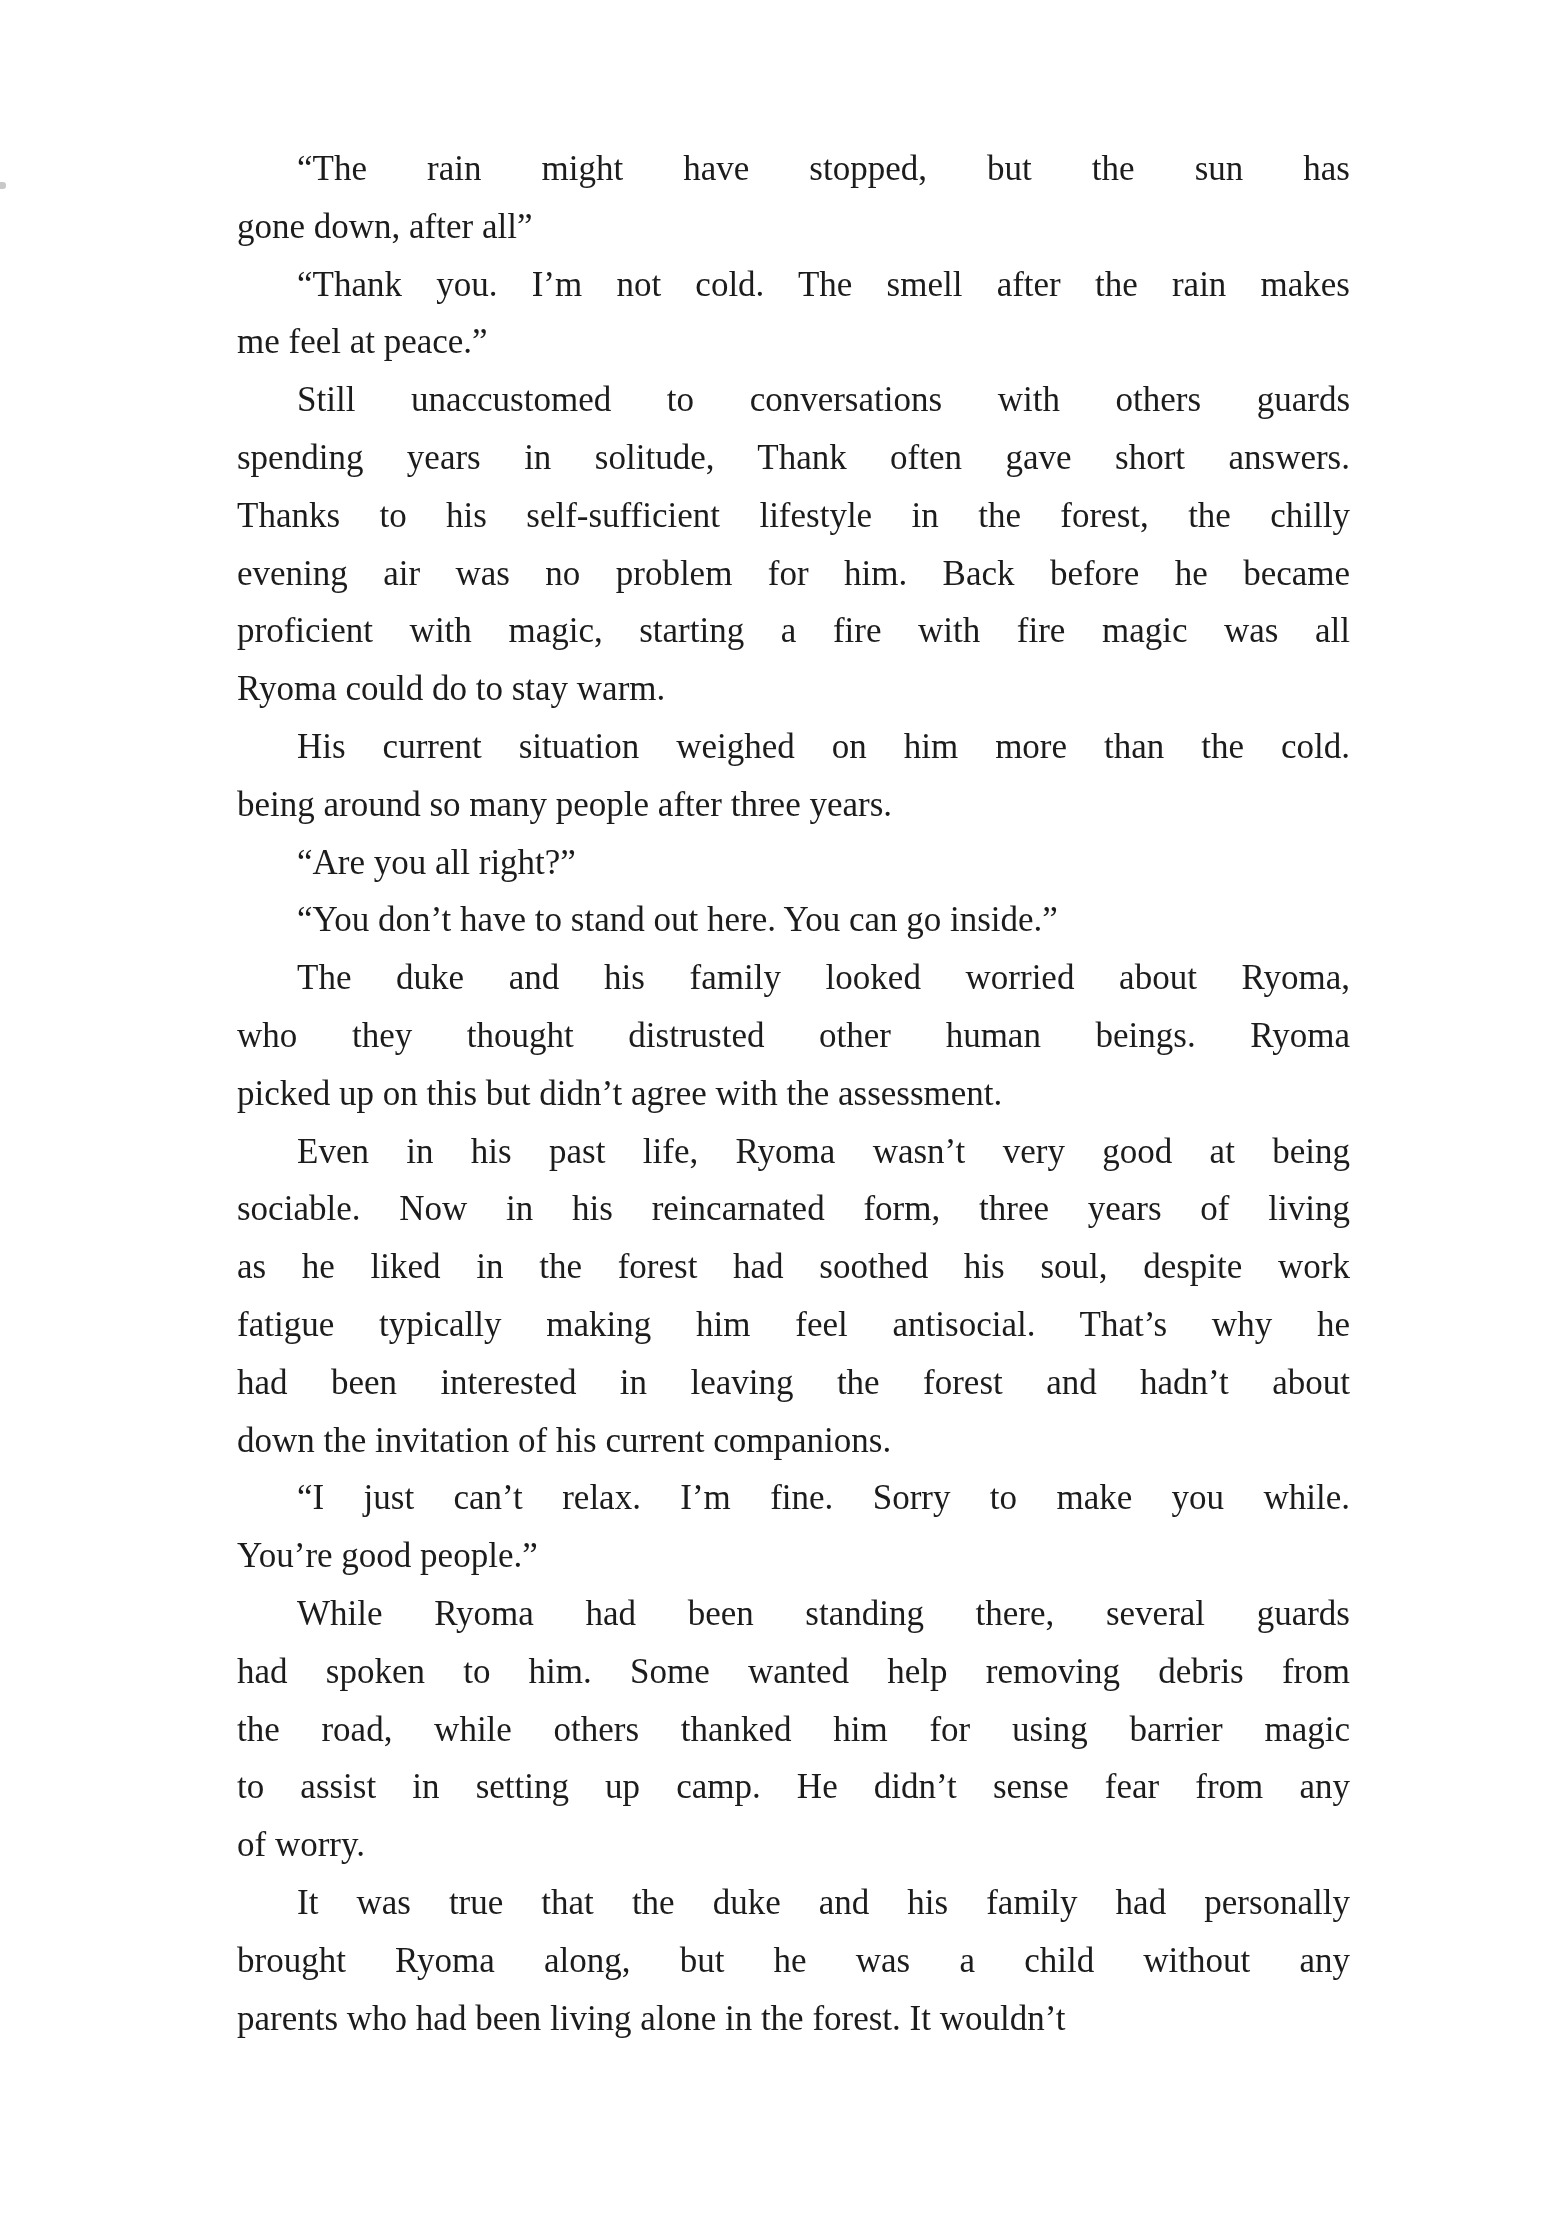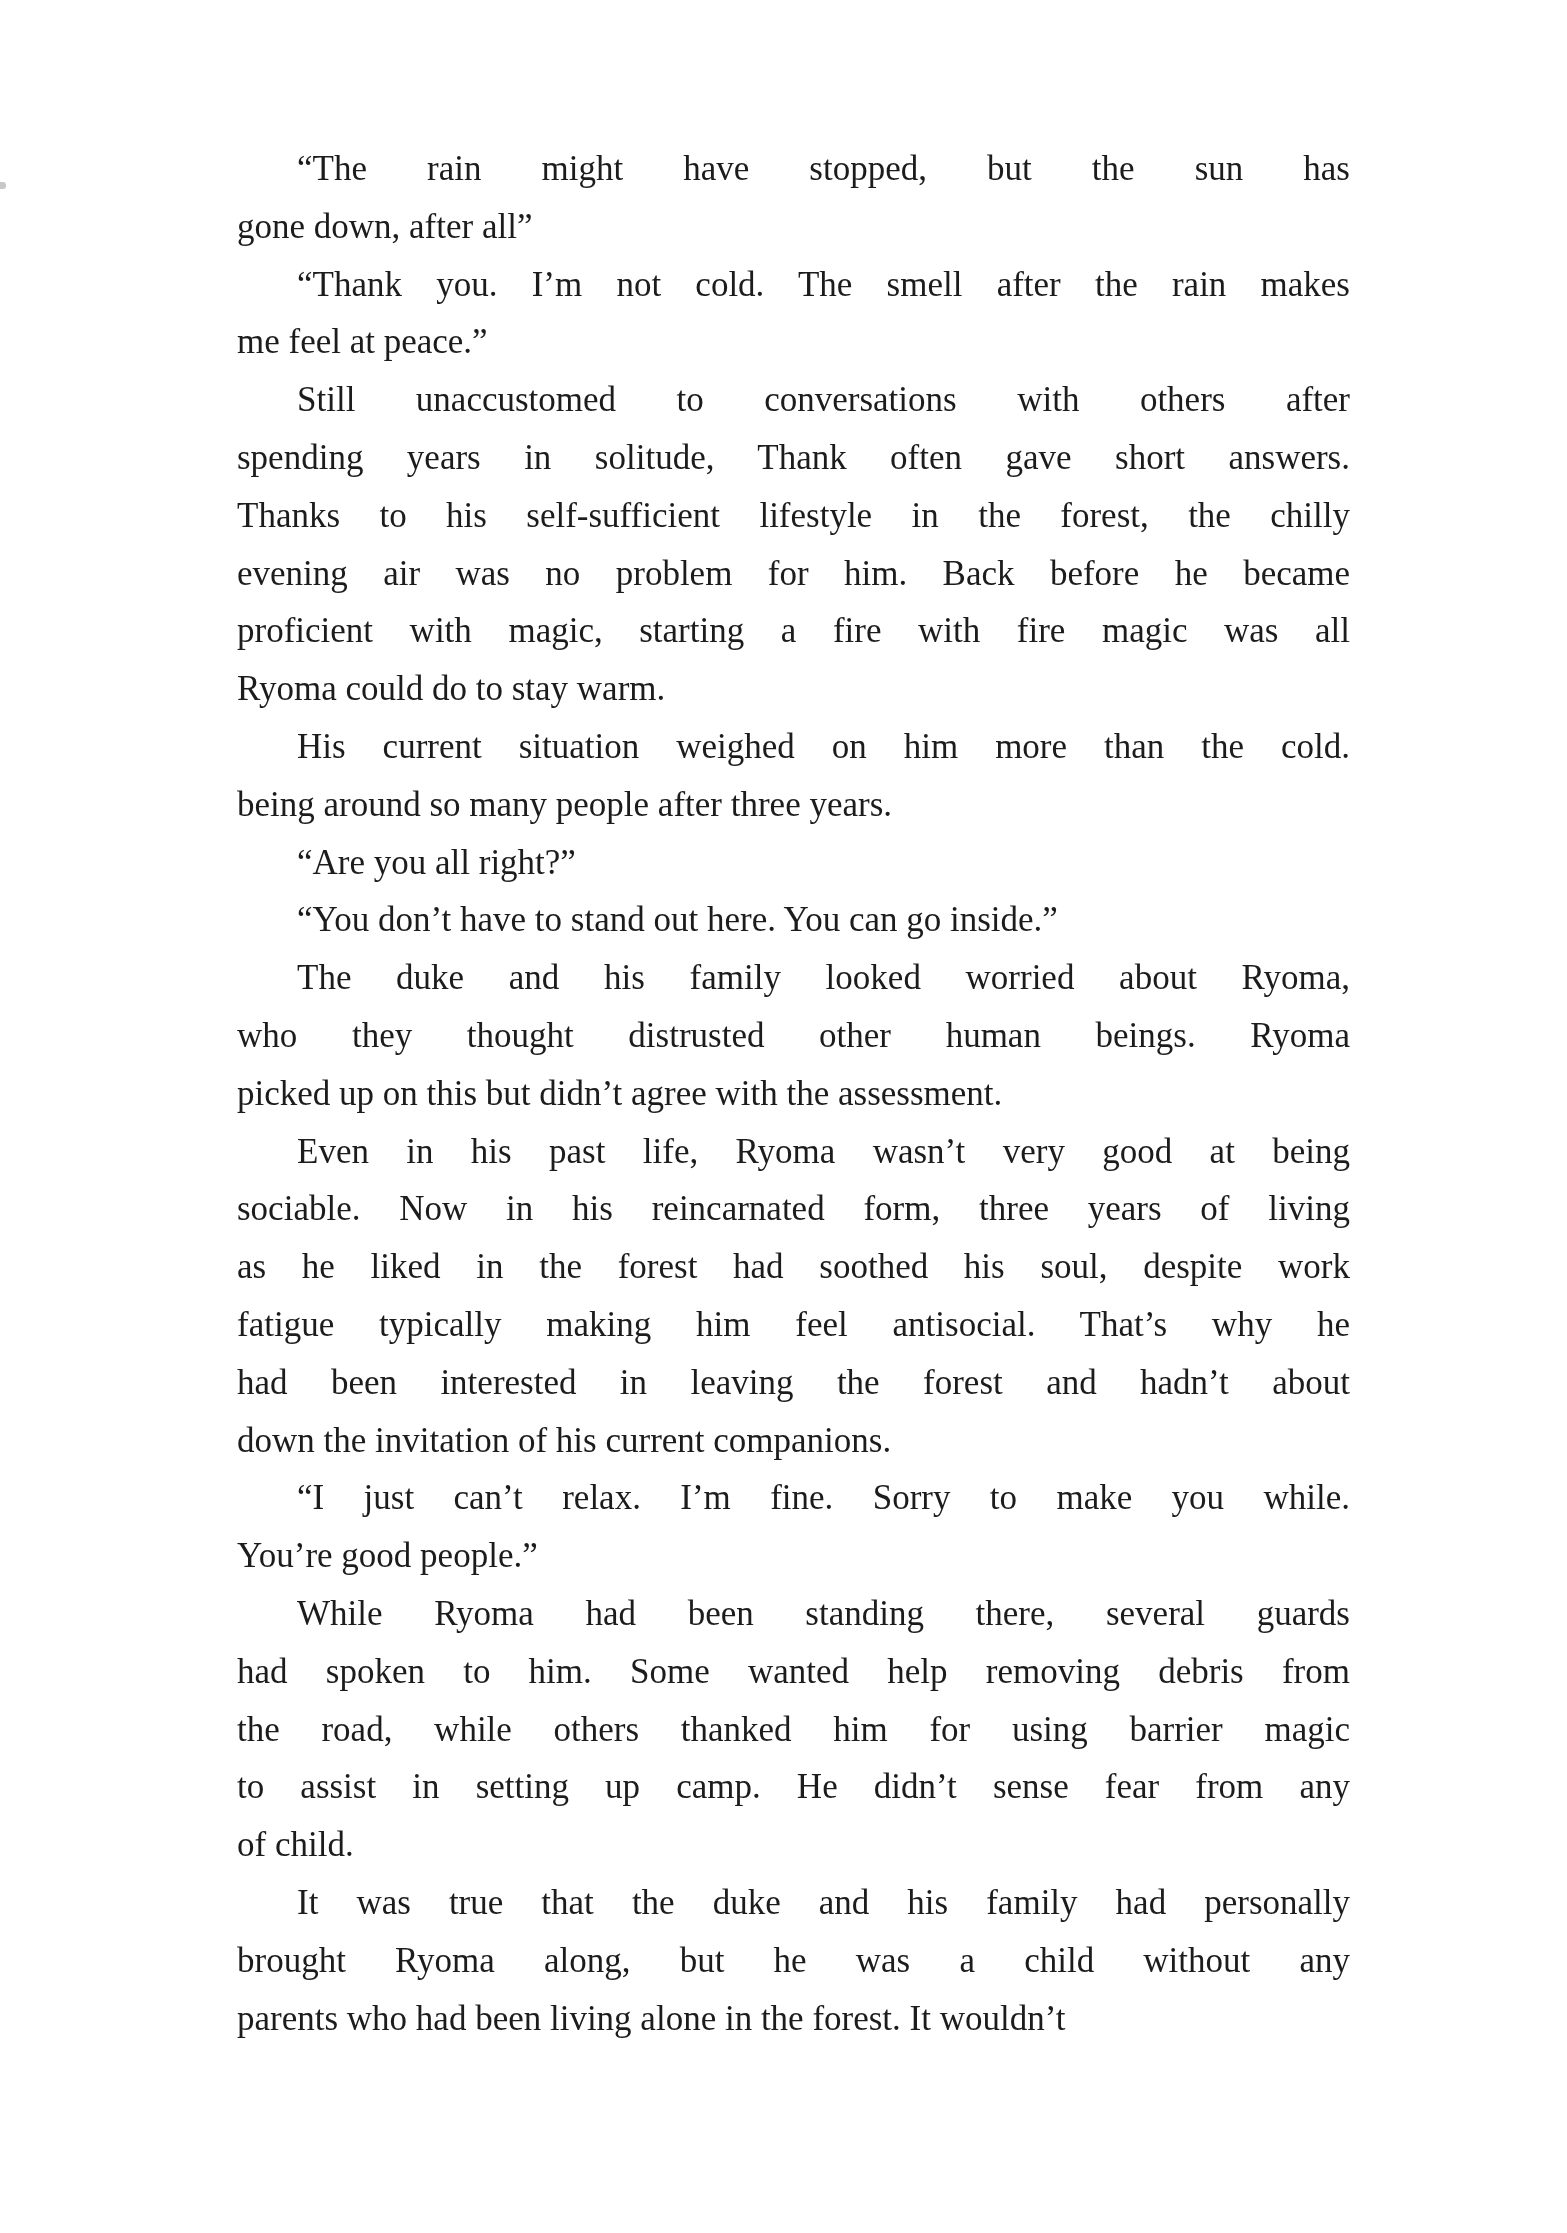"Still unaccustomed to conversations with" div.line { text: after -> guards }
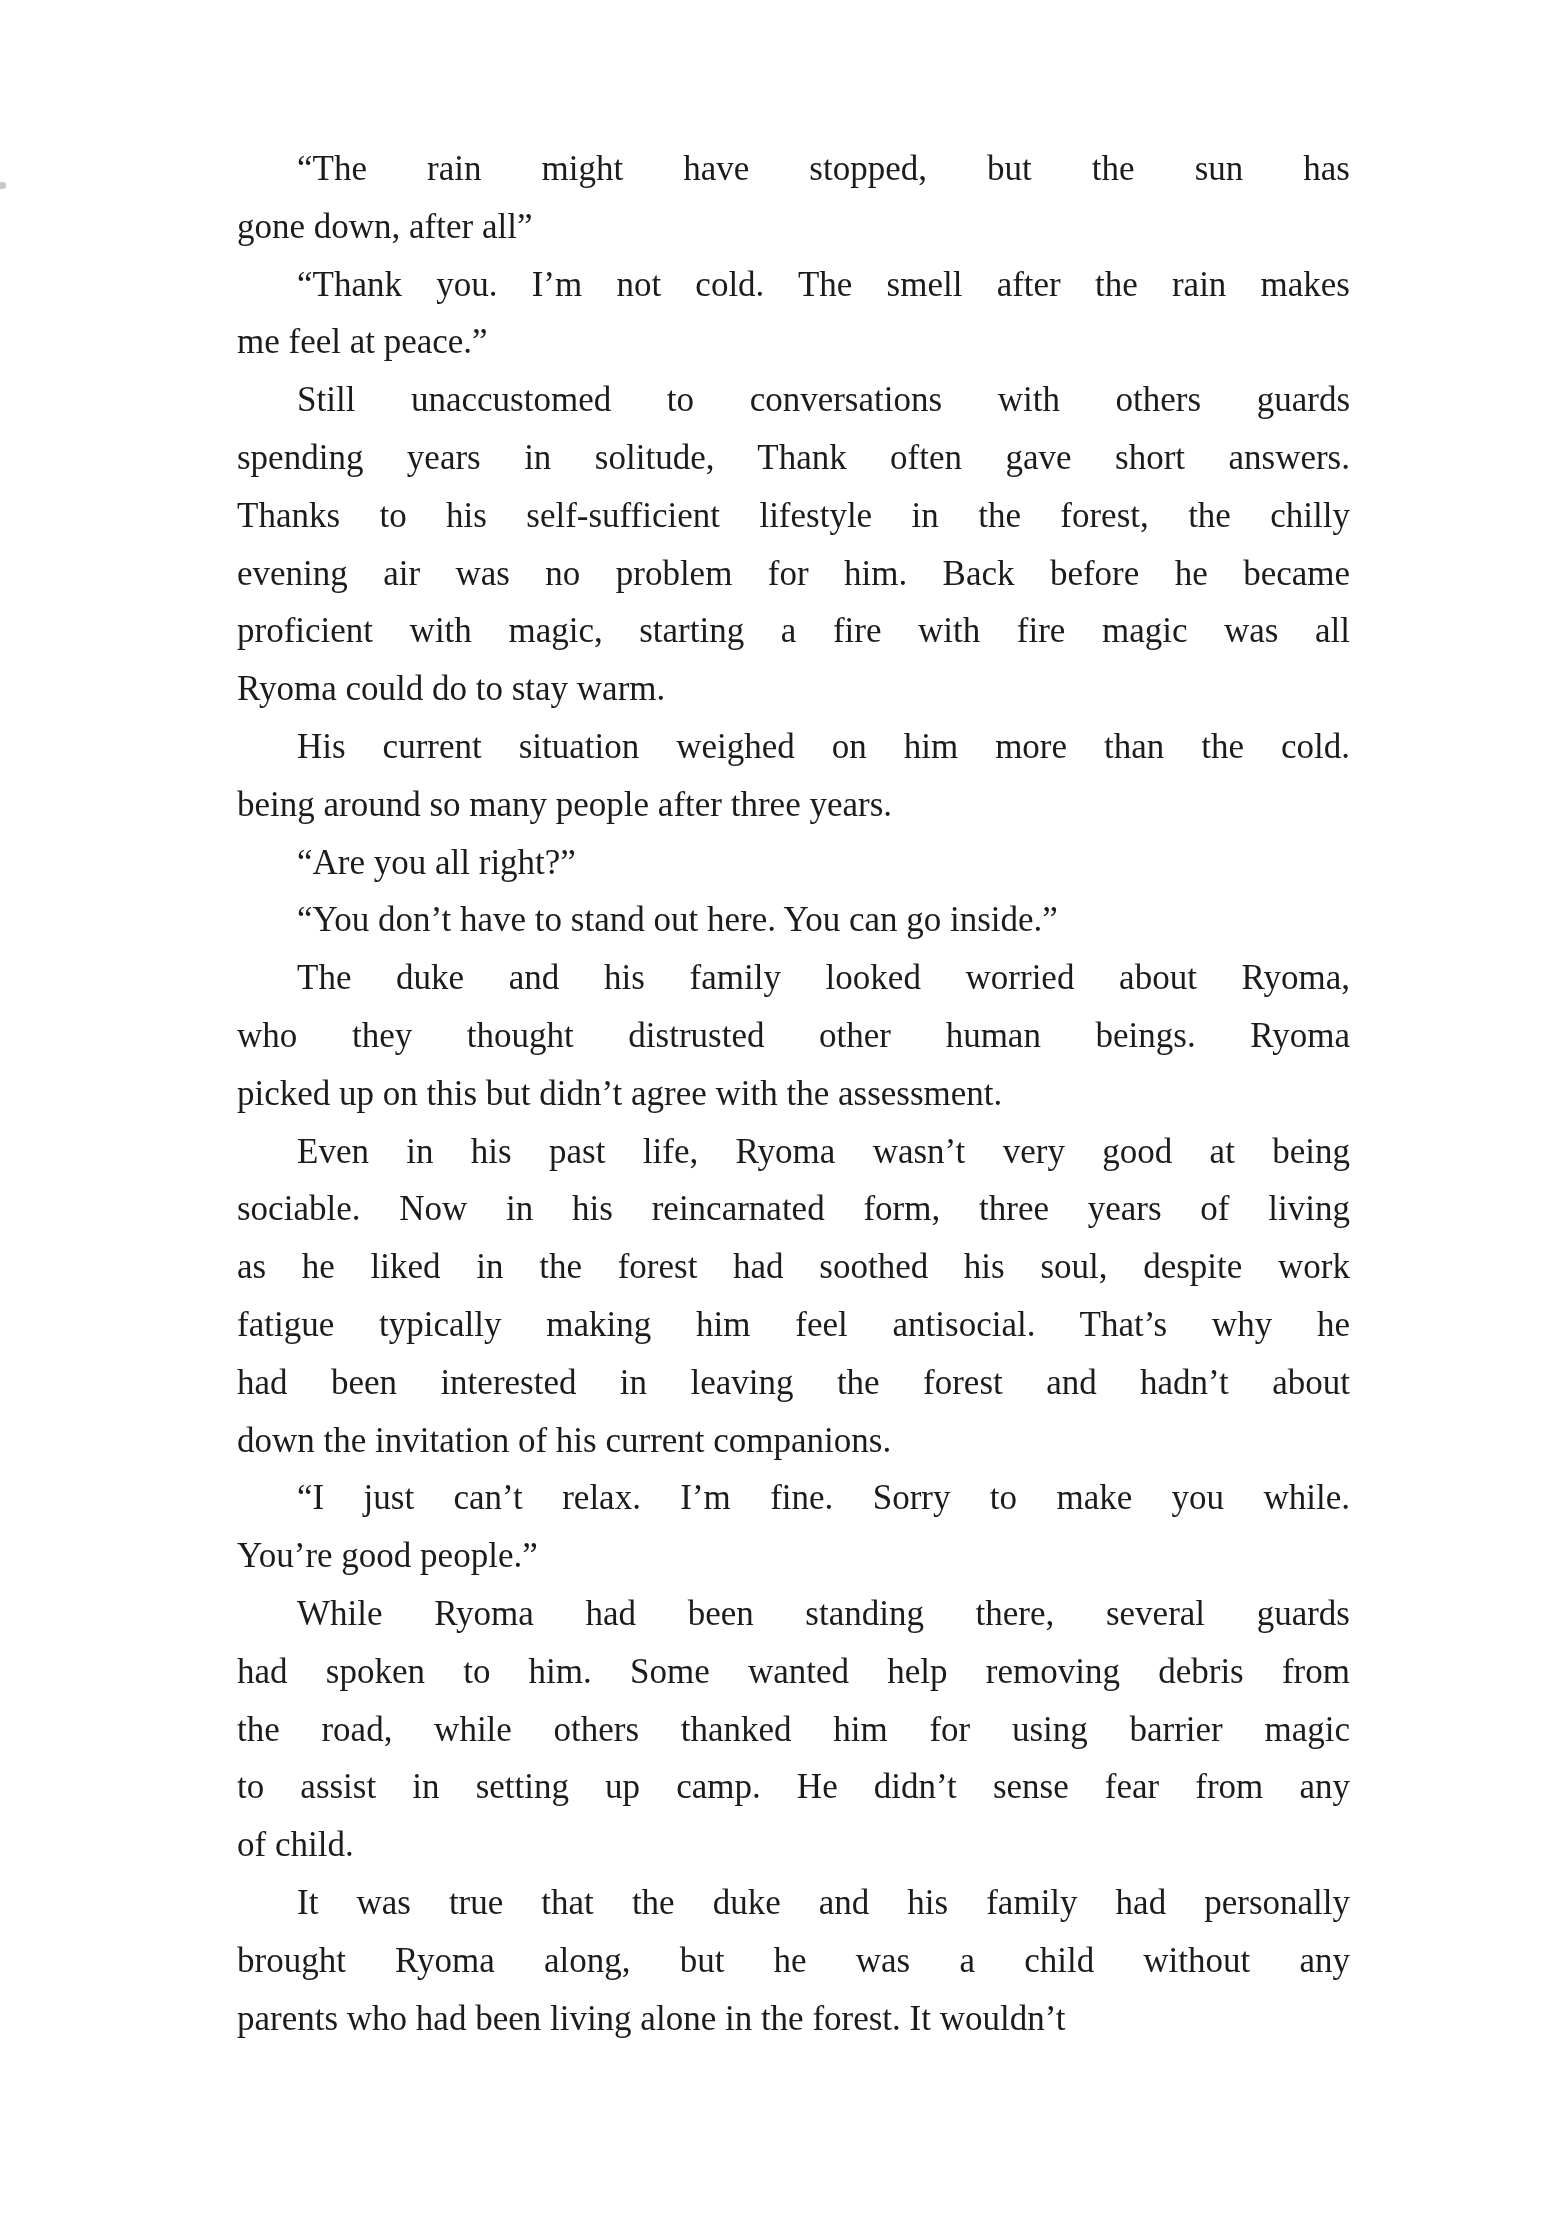"of child." div.line { text: child -> worry }
